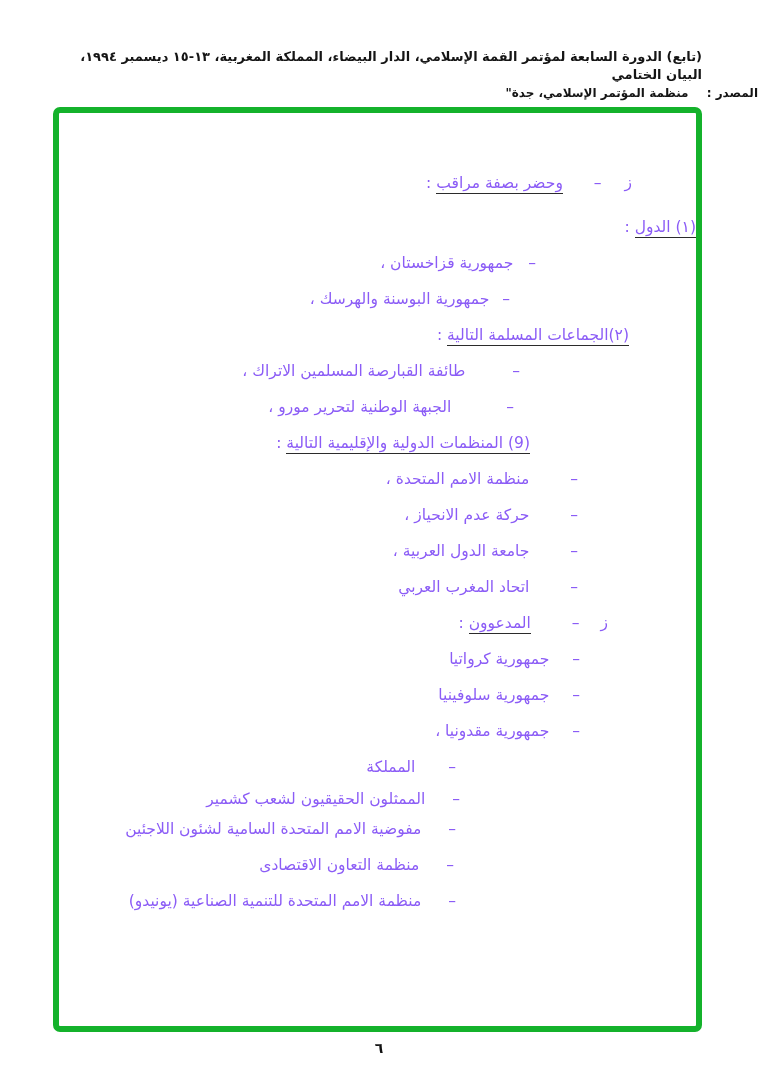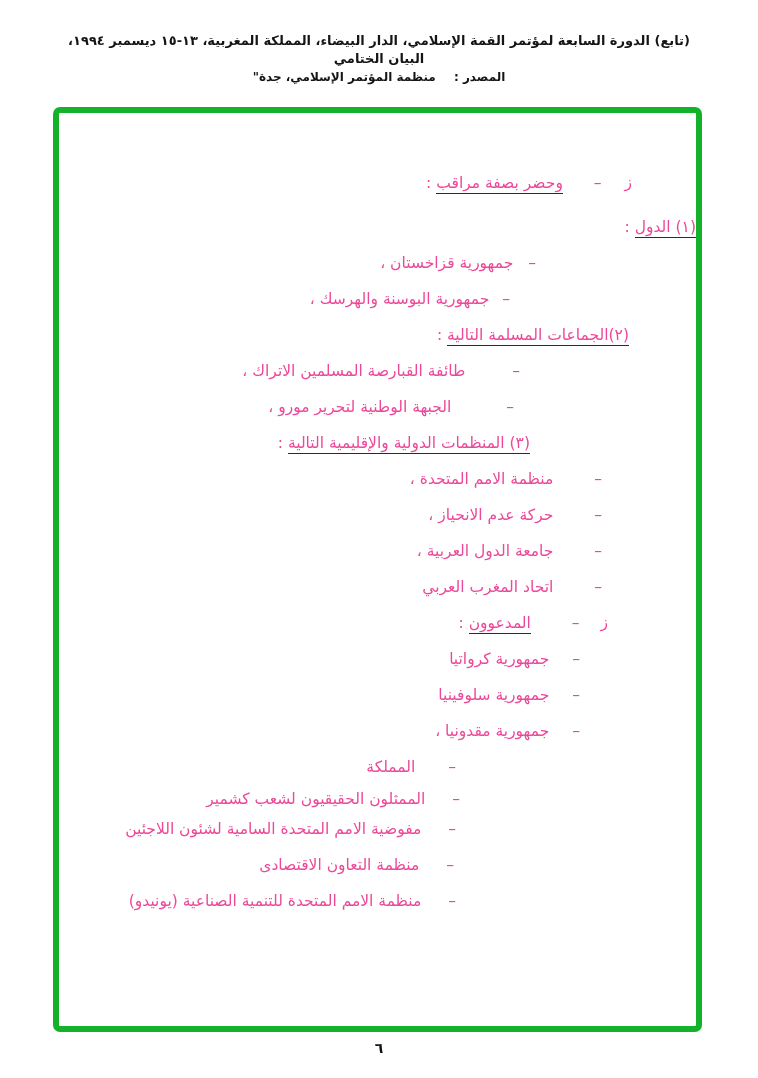"(تابع) الدورة السابعة لمؤتمر القمة" .hdr { text-align: center -> right; top: 32px -> 48px }
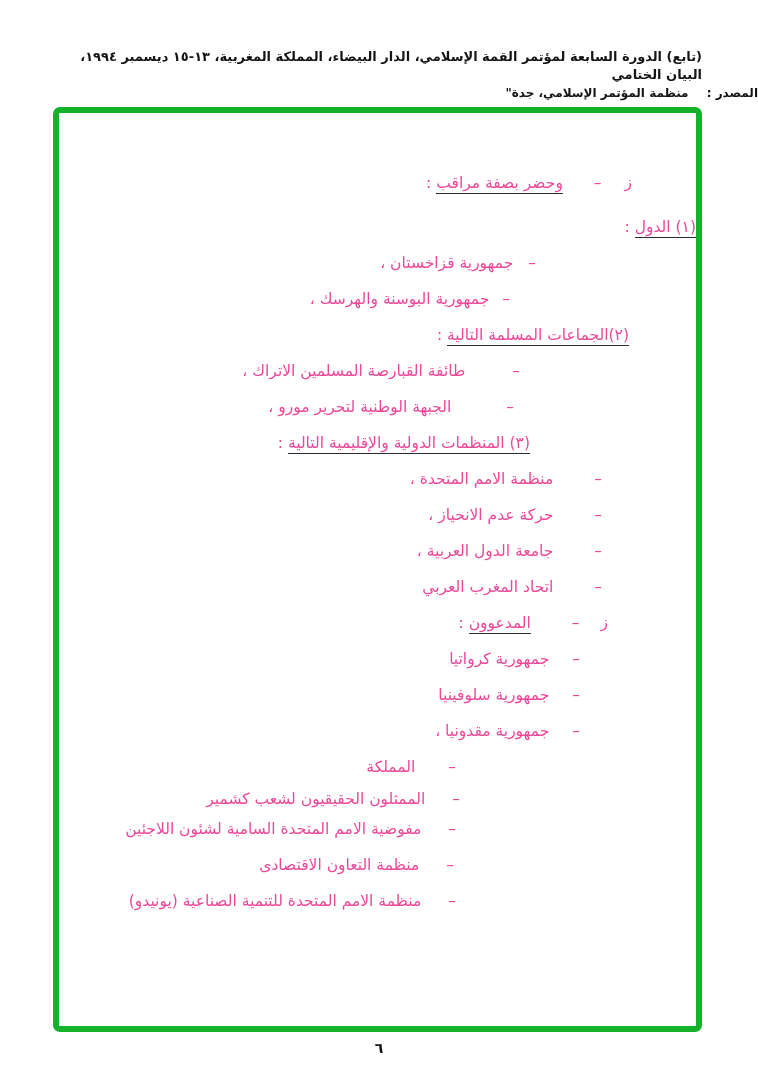"ز – وحضر بصفة مراقب" .content { color: #ec4899 -> #8b5cf6 }
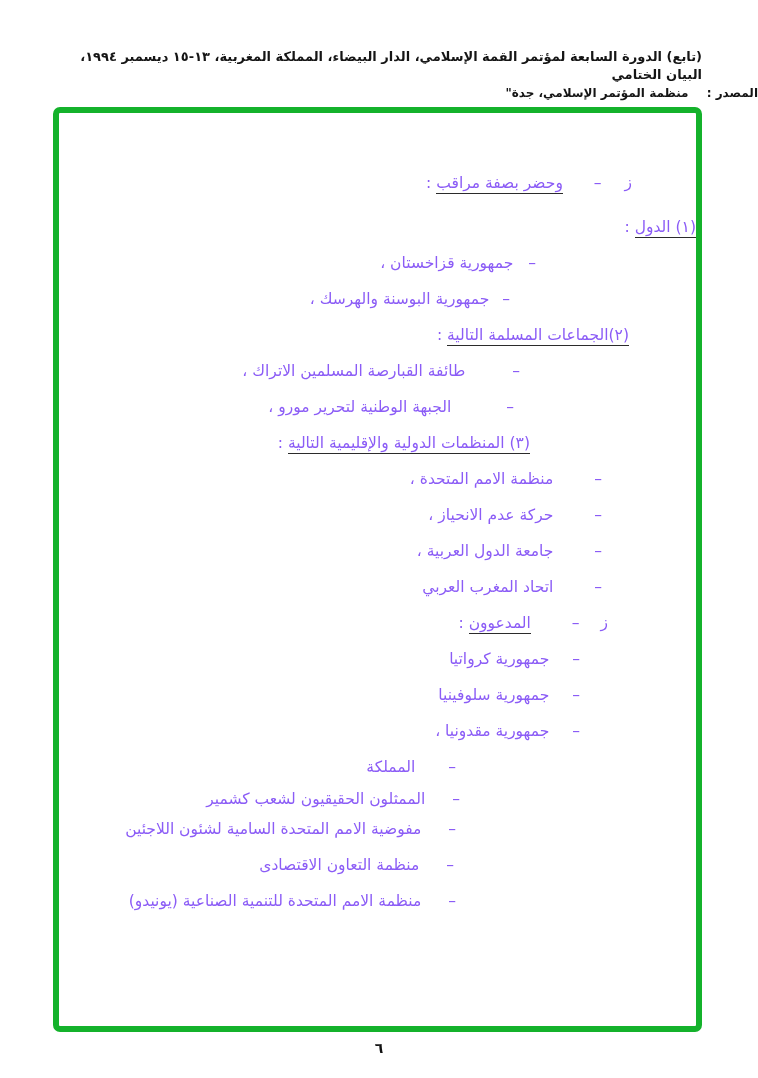"(٣) المنظمات الدولية والإقليمية التالية" span.u { text: ٣ -> 9 }
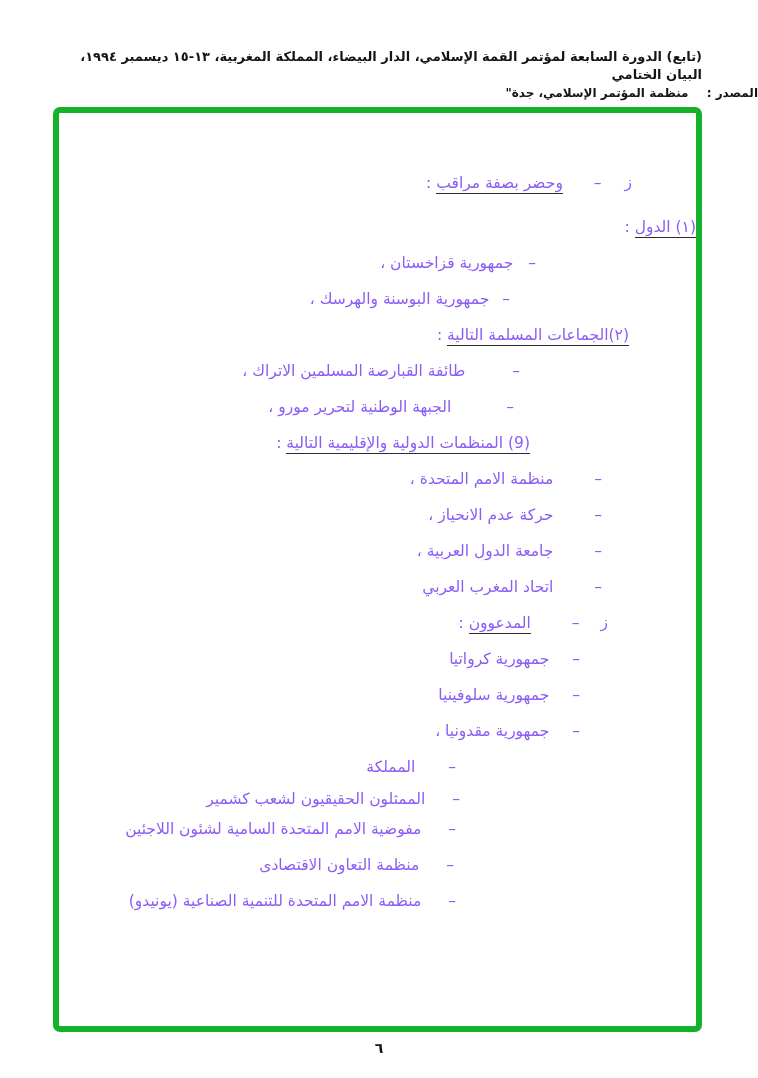"– منظمة الامم المتحدة ،" .r8,.r9,.r10,.r11 { padding-right: 94px -> 118px }
